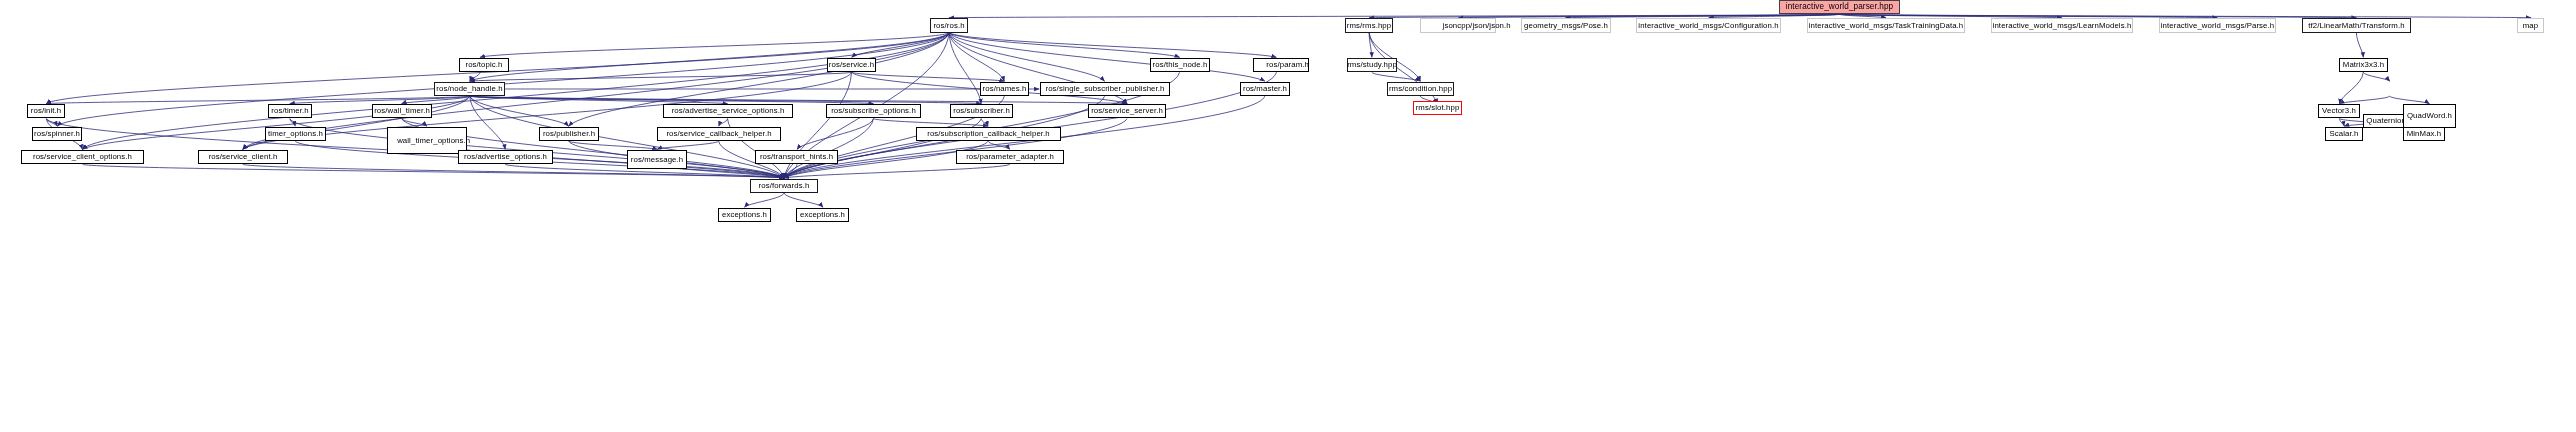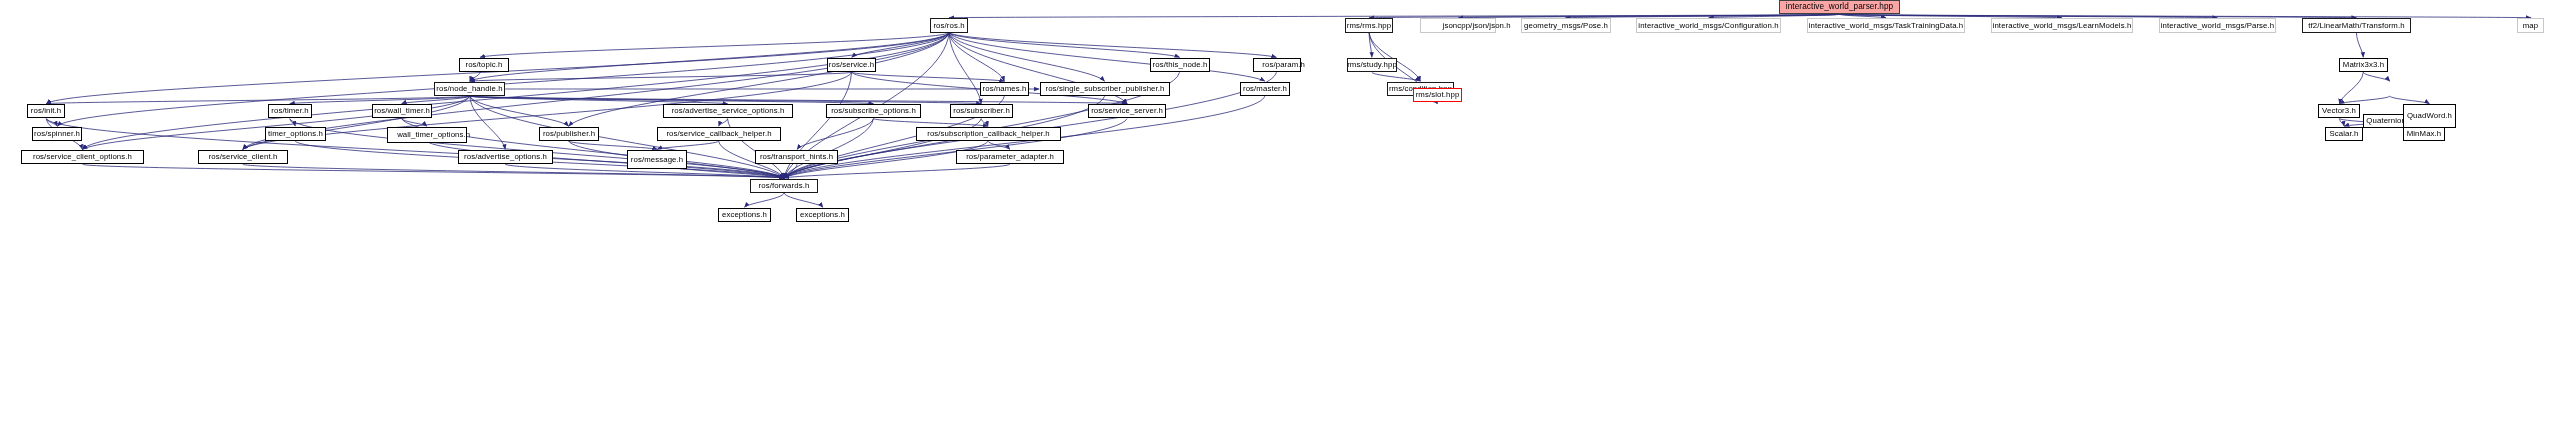"ros/param.h" div.node { width: 48px -> 56px }
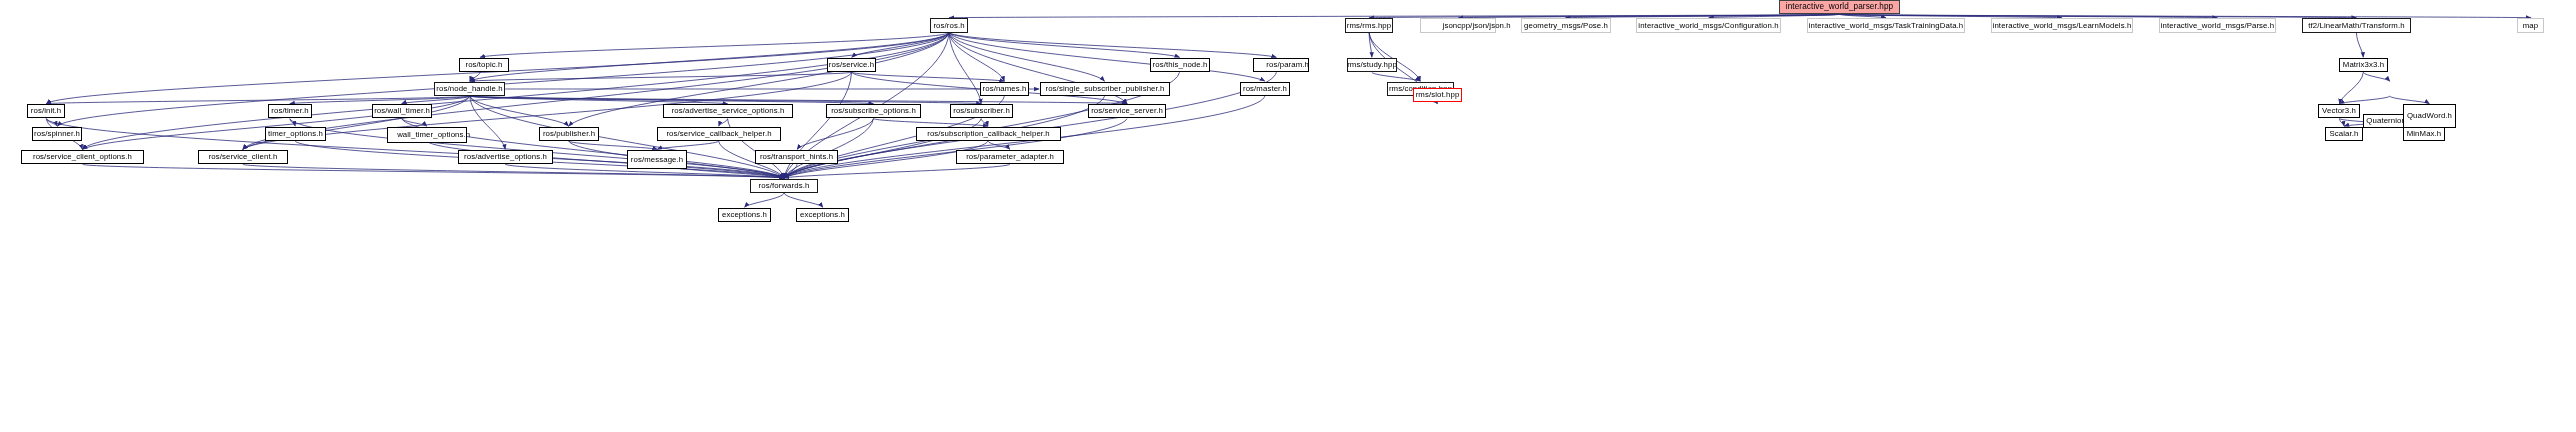"rms/slot.hpp" div.node { top: 88px -> 101px }
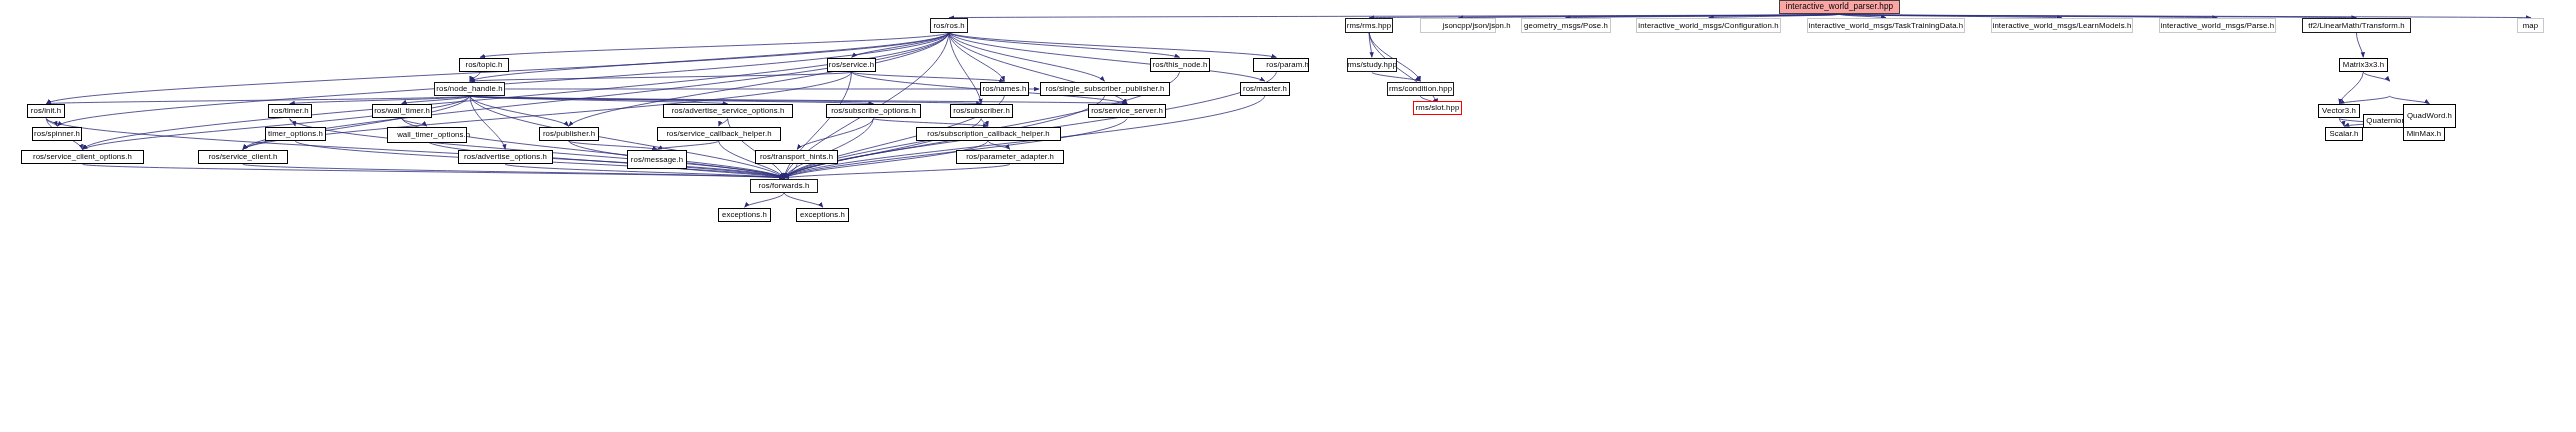"wall_timer_options.h" div.node { height: 16px -> 27px }
